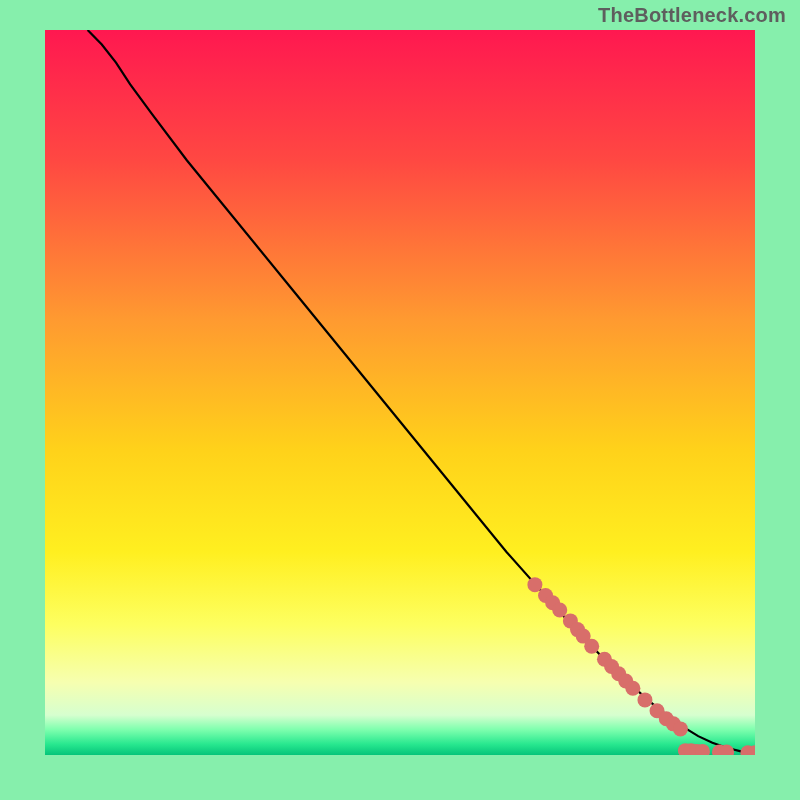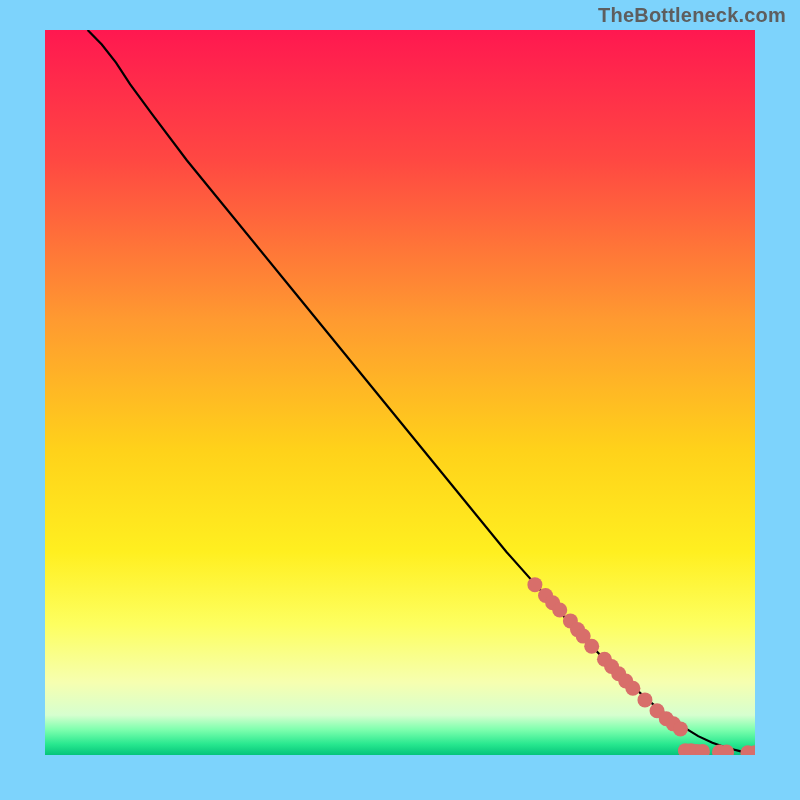"TheBottleneck.com" .frame { background: #7dd3fc -> #86efac }
